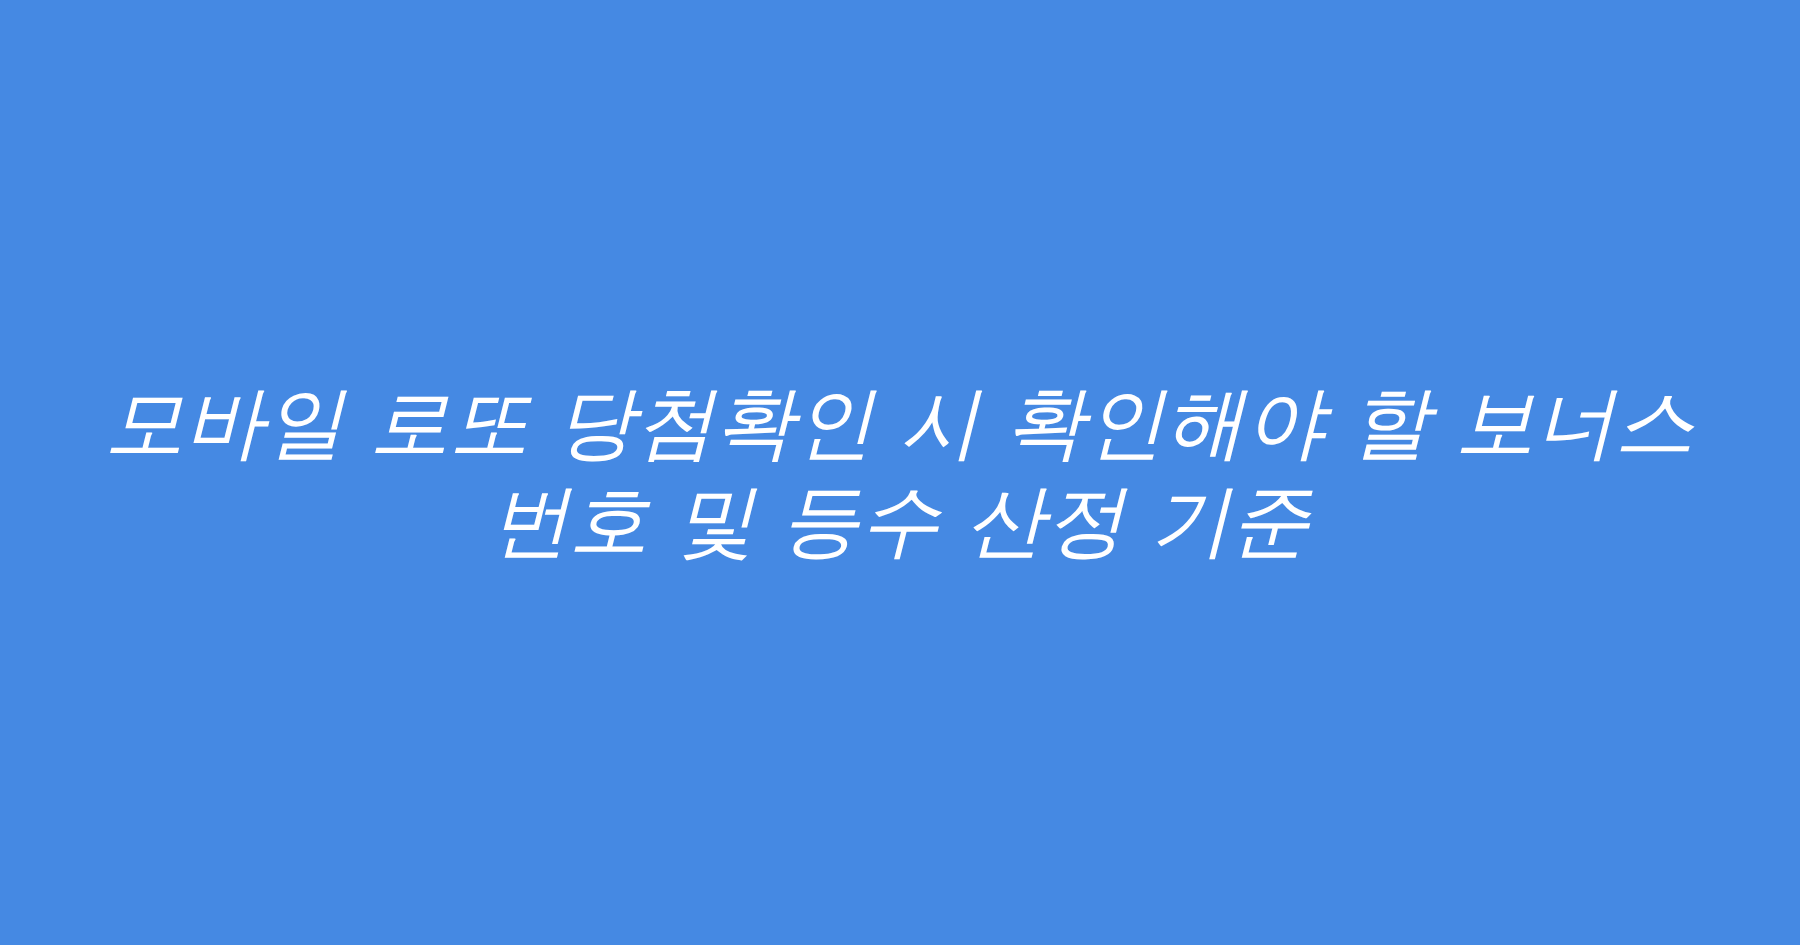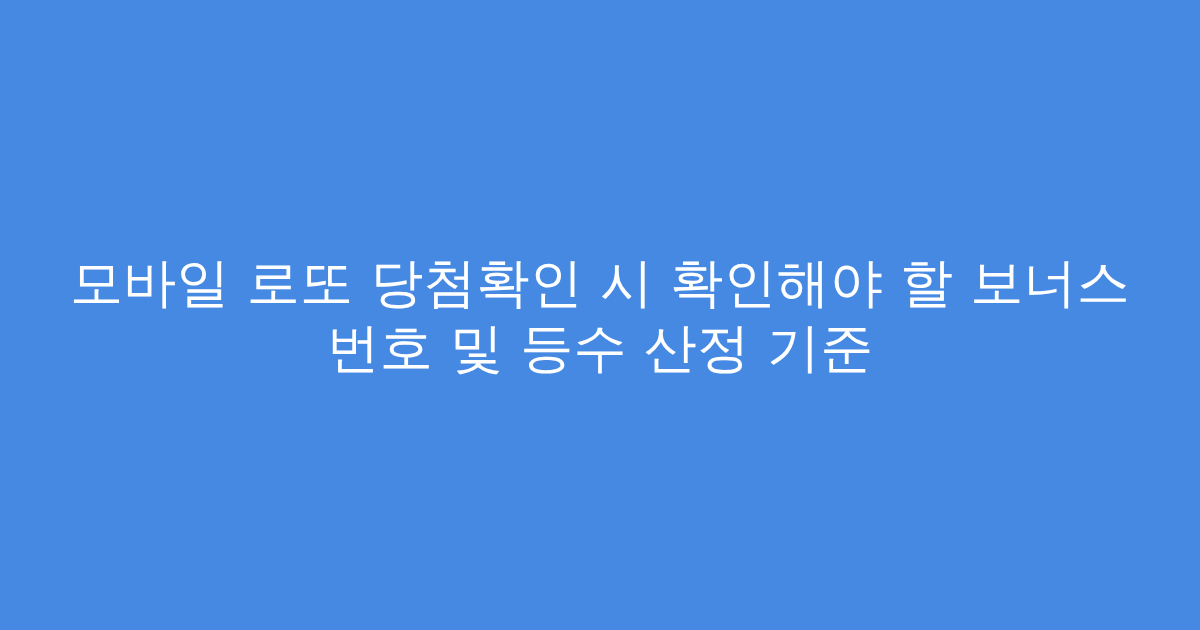"모바일 로또 당첨확인 시 확인해야" .title-block { font-style: none -> italic }
